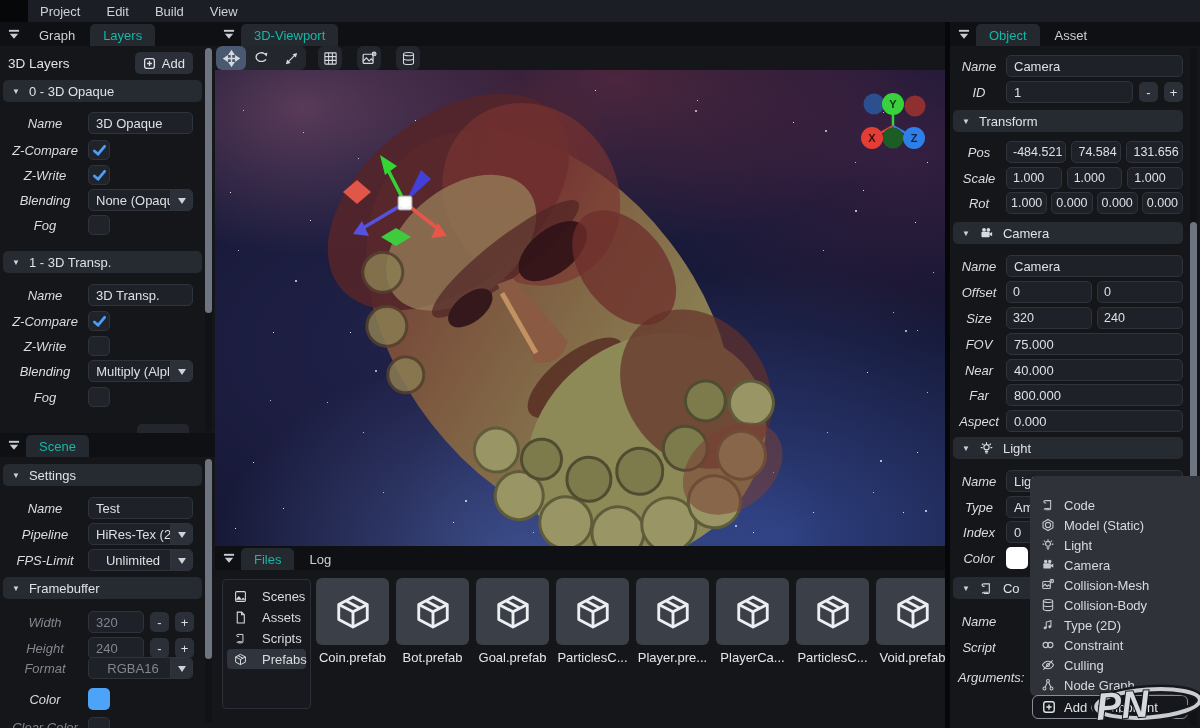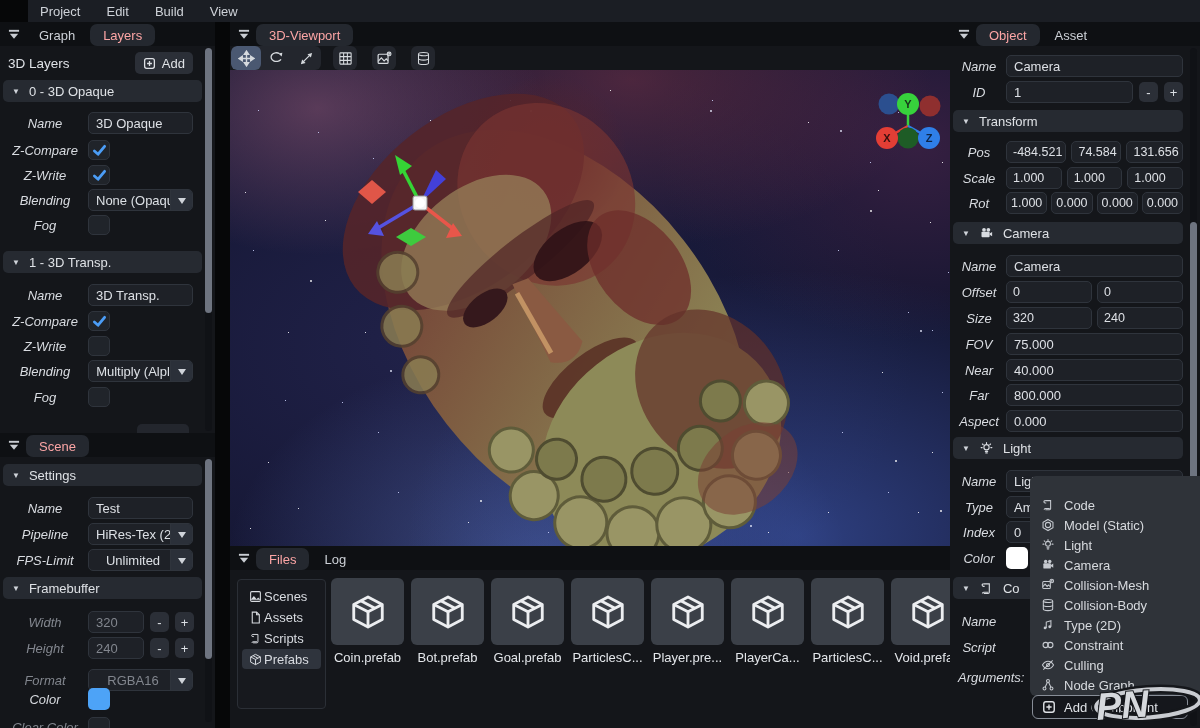"Layers" .tab.active { border-radius: 7px -> none; color: #fca5a5 -> #14b8a6 }
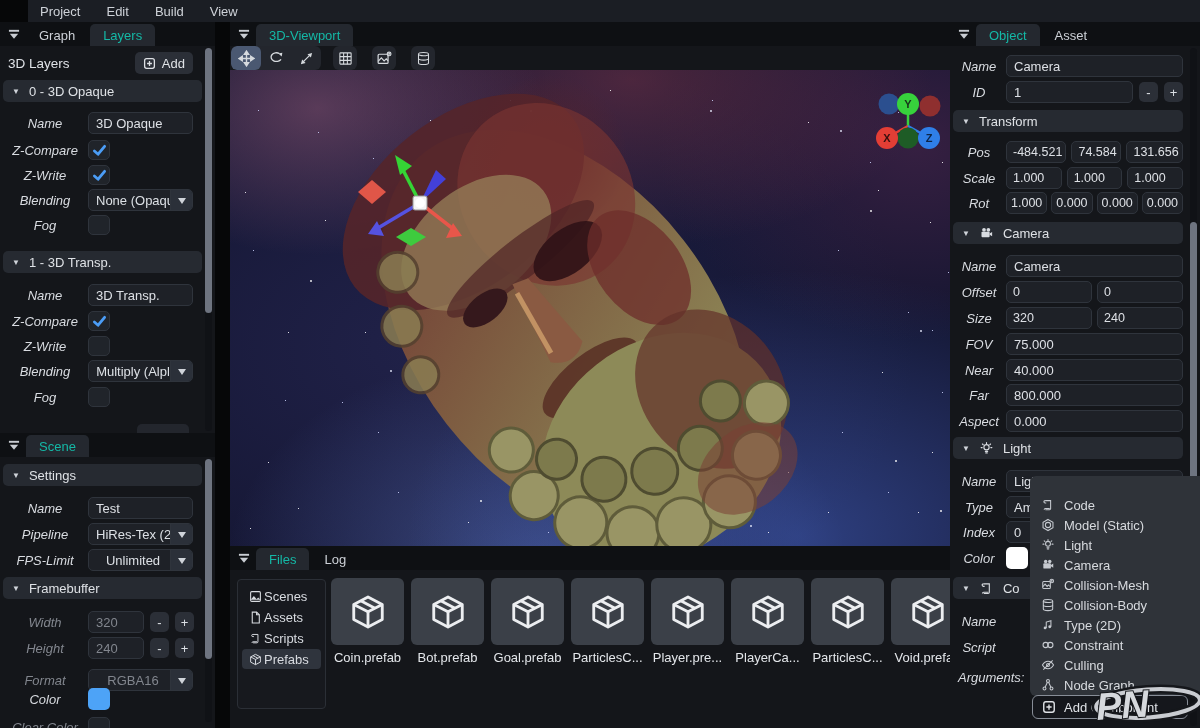"3D-Viewport" .col-center { left: 230px -> 215px }
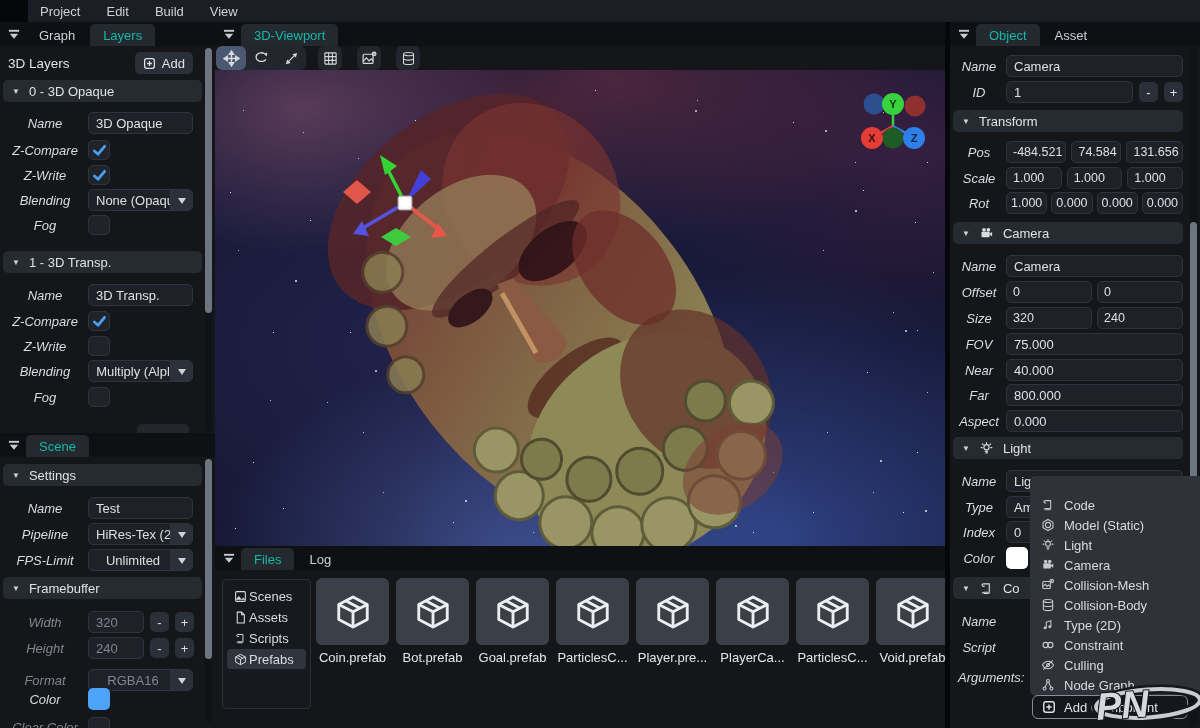"Scenes" .fitem { gap: 2px -> 15px }
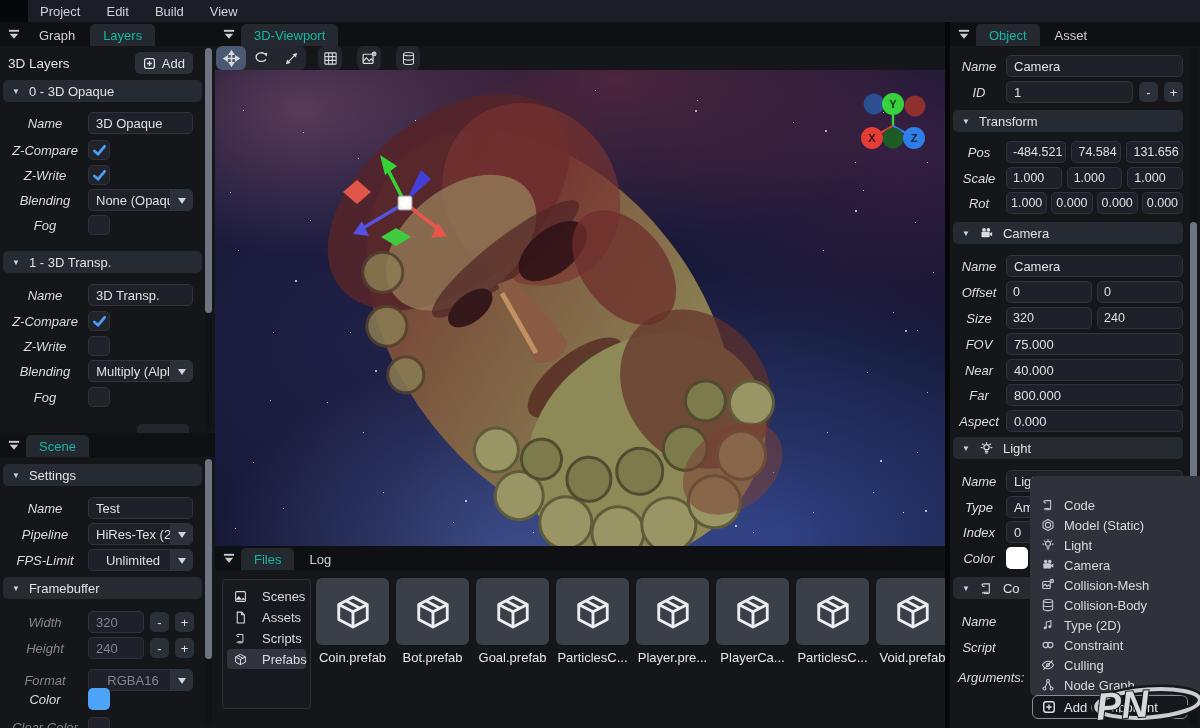"Format" div.arow { top: 212px -> 200px }
